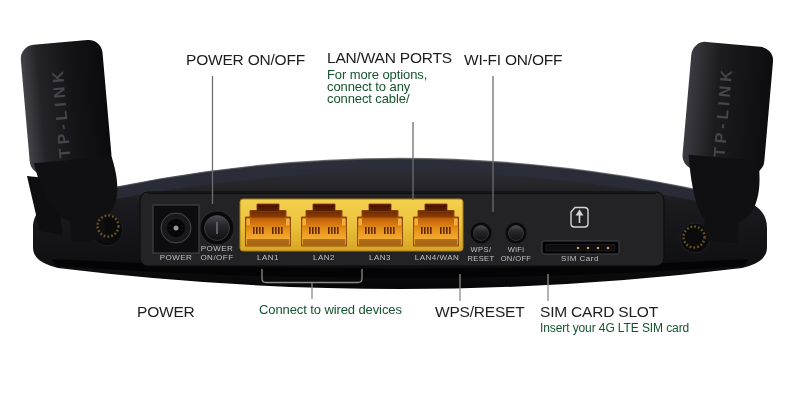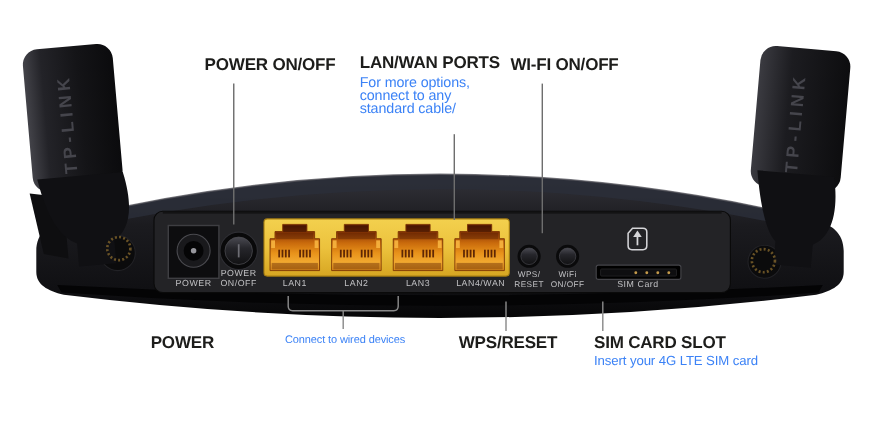"POWER ON/OFF" .co-head { font-weight: 700 -> 400 }
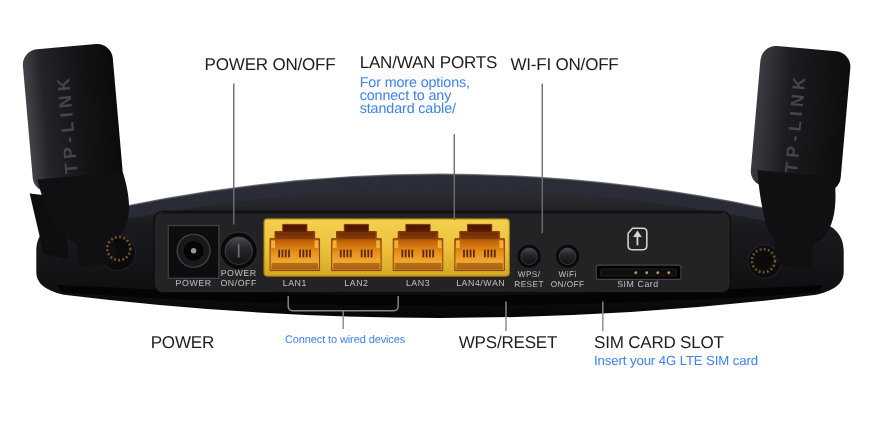"For more options," .co-desc { color: #3b82f6 -> #14532d }
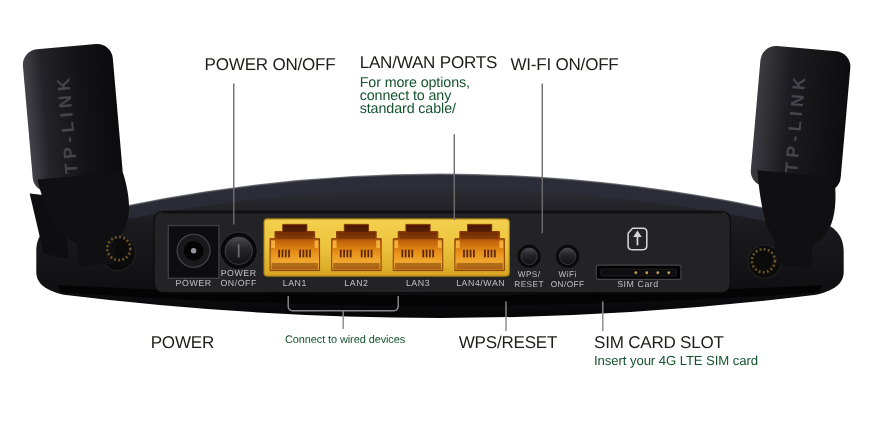"standard cable/" div.co-desc-line { text: standard -> connect }
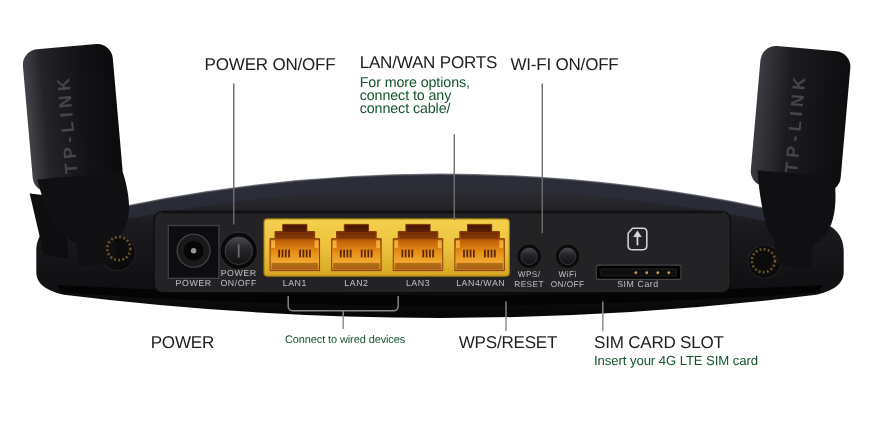"Connect to wired devices" div.co-desc { font-size: 10px -> 13px }
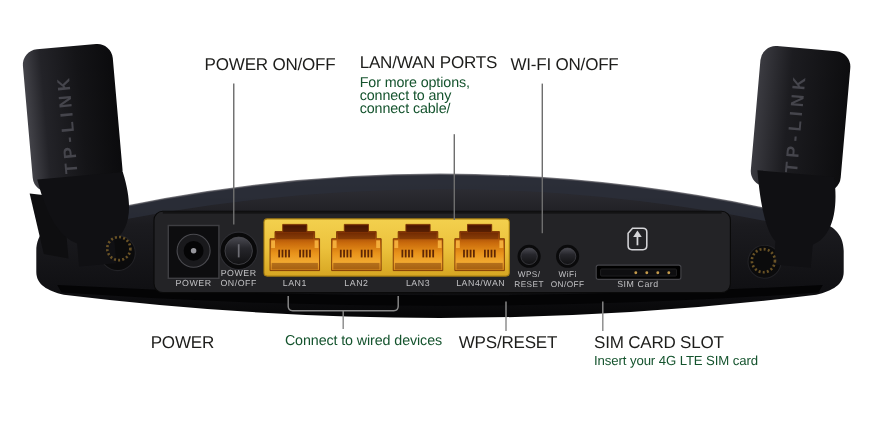"WPS/RESET" div.callout { left: 417px -> 435px }
